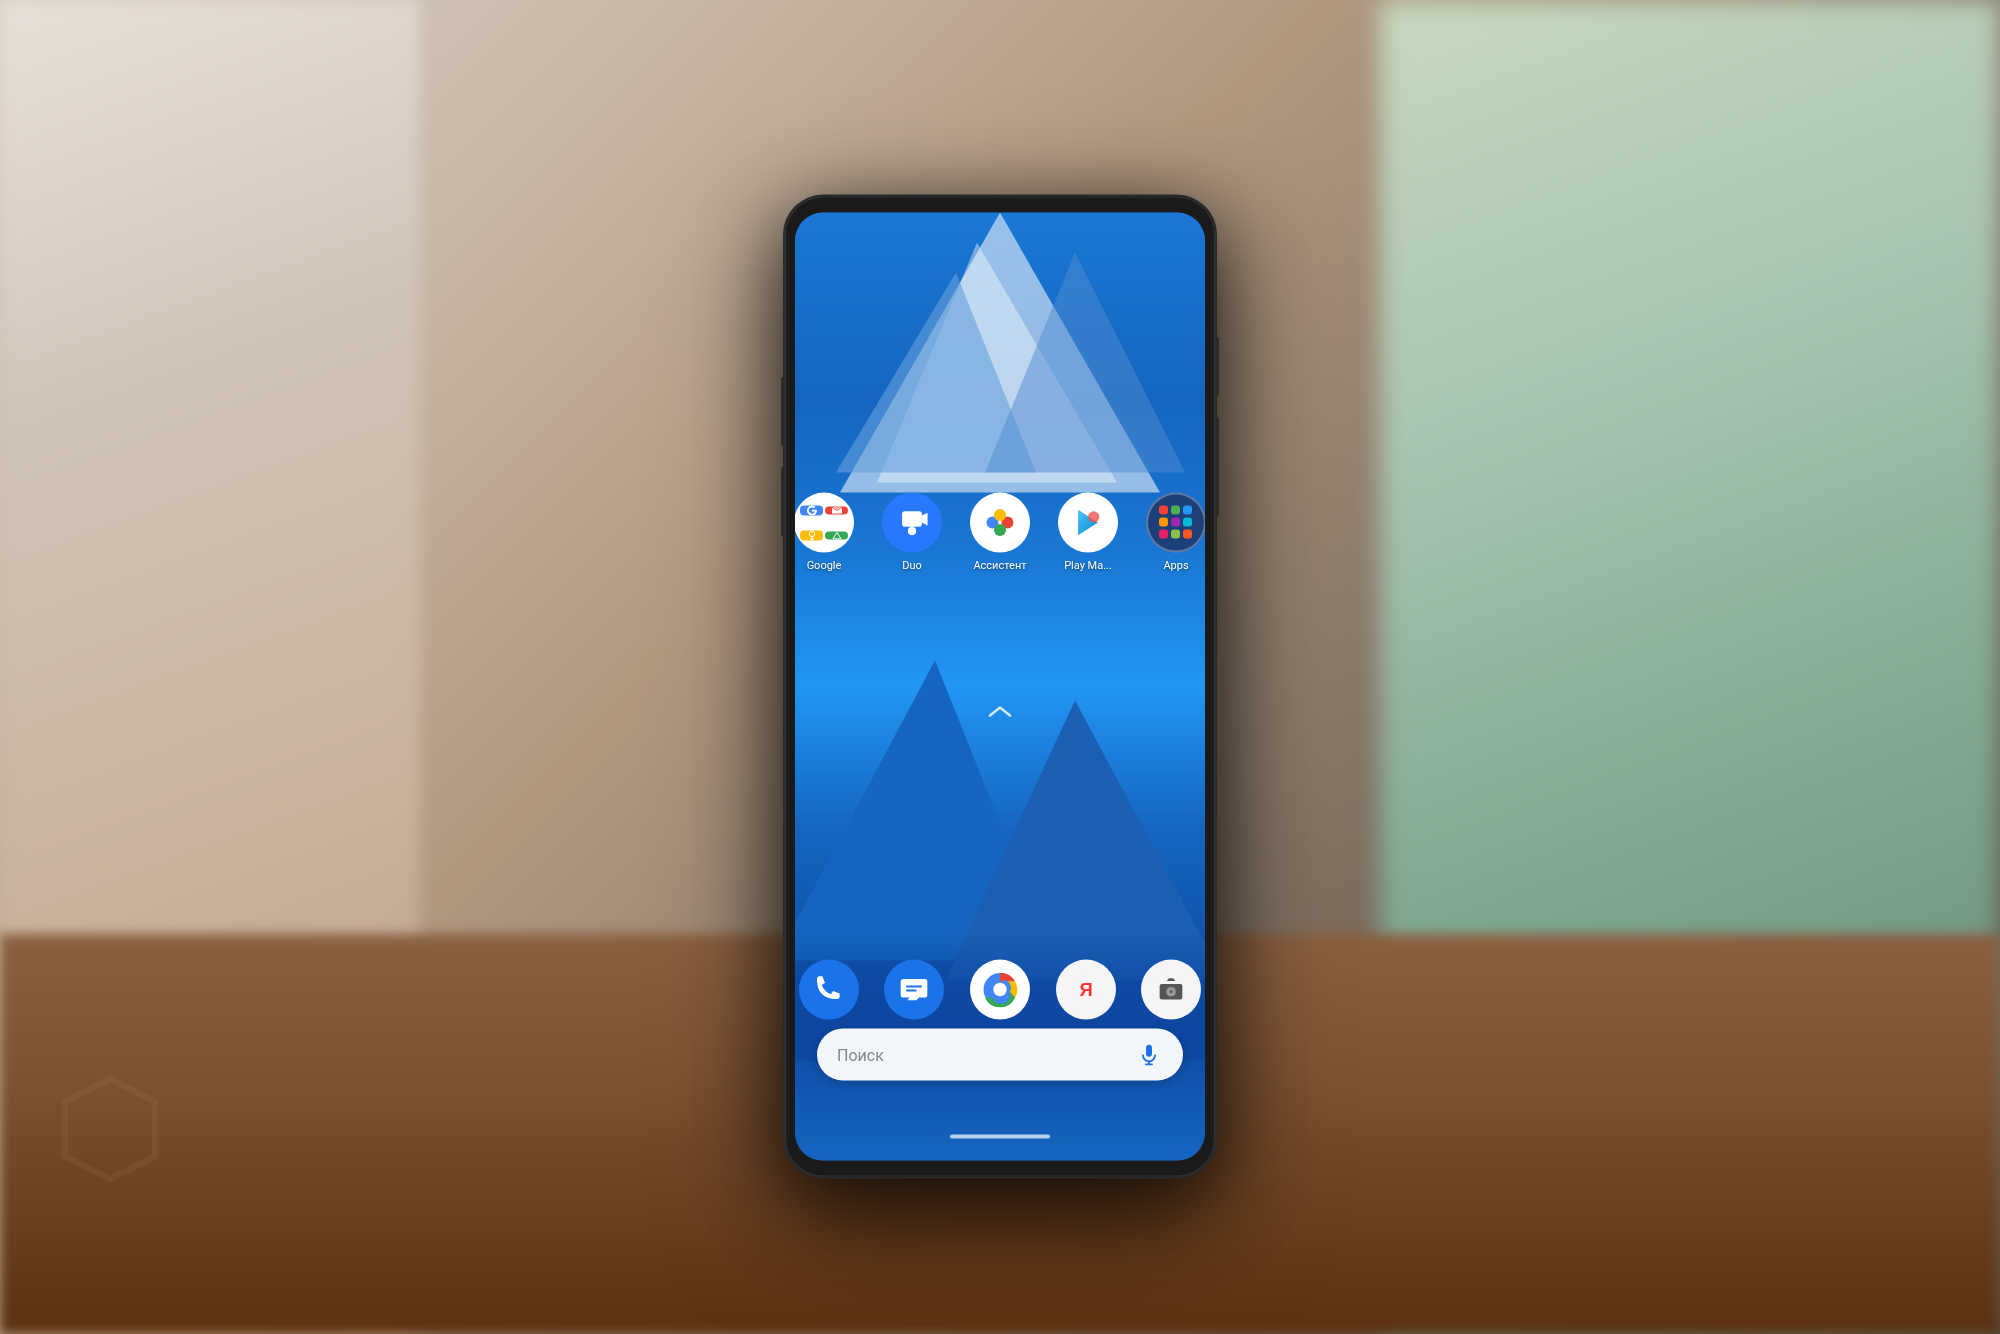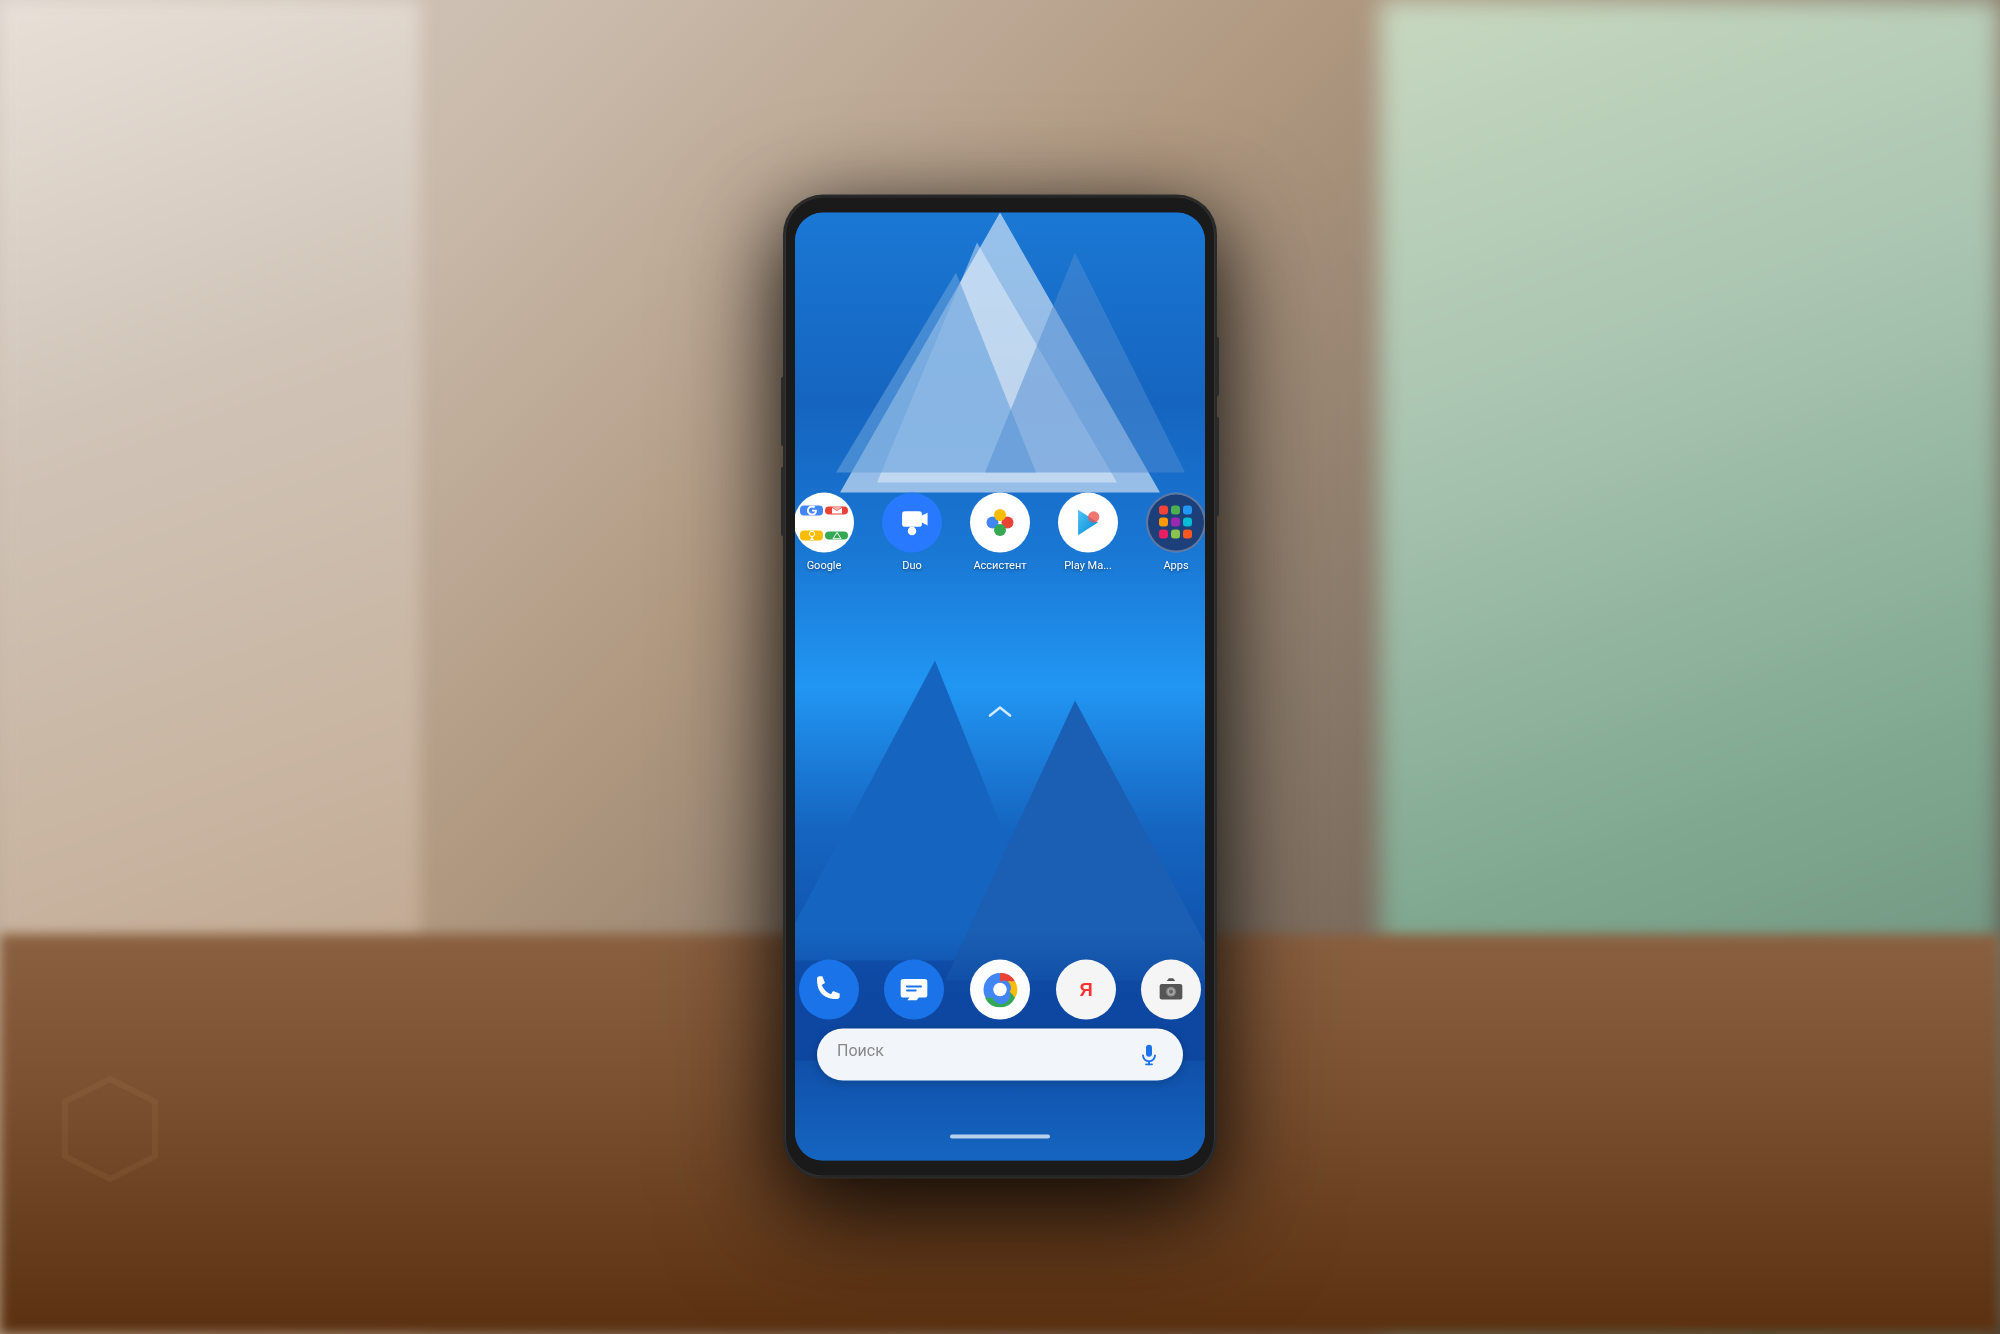"Поиск" .search-bar { align-items: none -> center }
